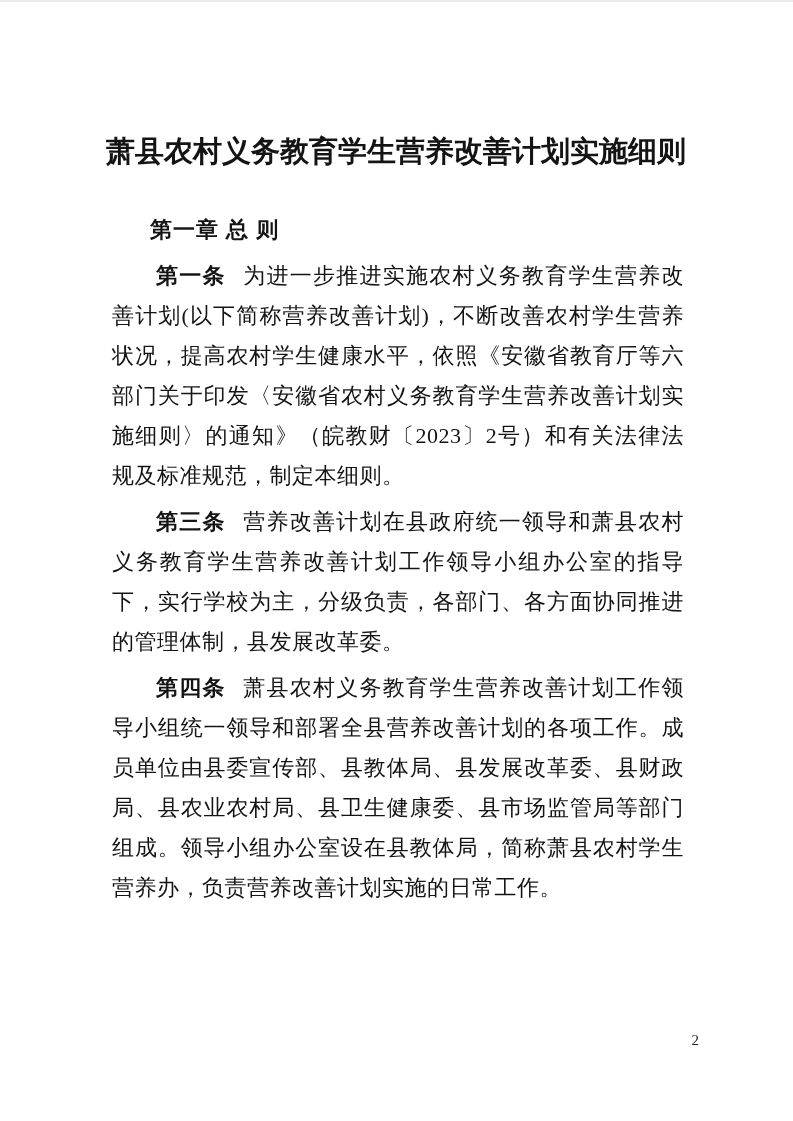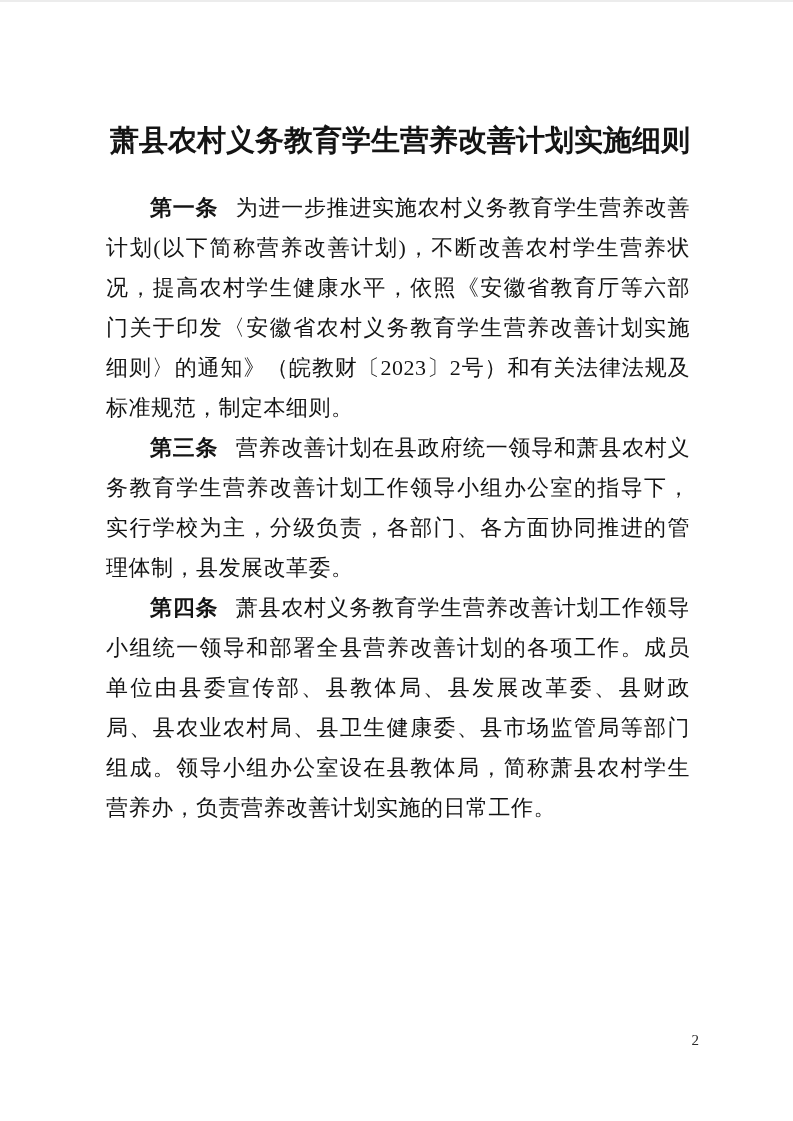"萧县农村义务教育学生营养改善计划实施细则" .doc-title { font-family: Liberation Mono, monospace -> Liberation Sans, sans-serif; margin: 0 0 24px 0 -> 8px 0 24px 0; text-align: right -> left }
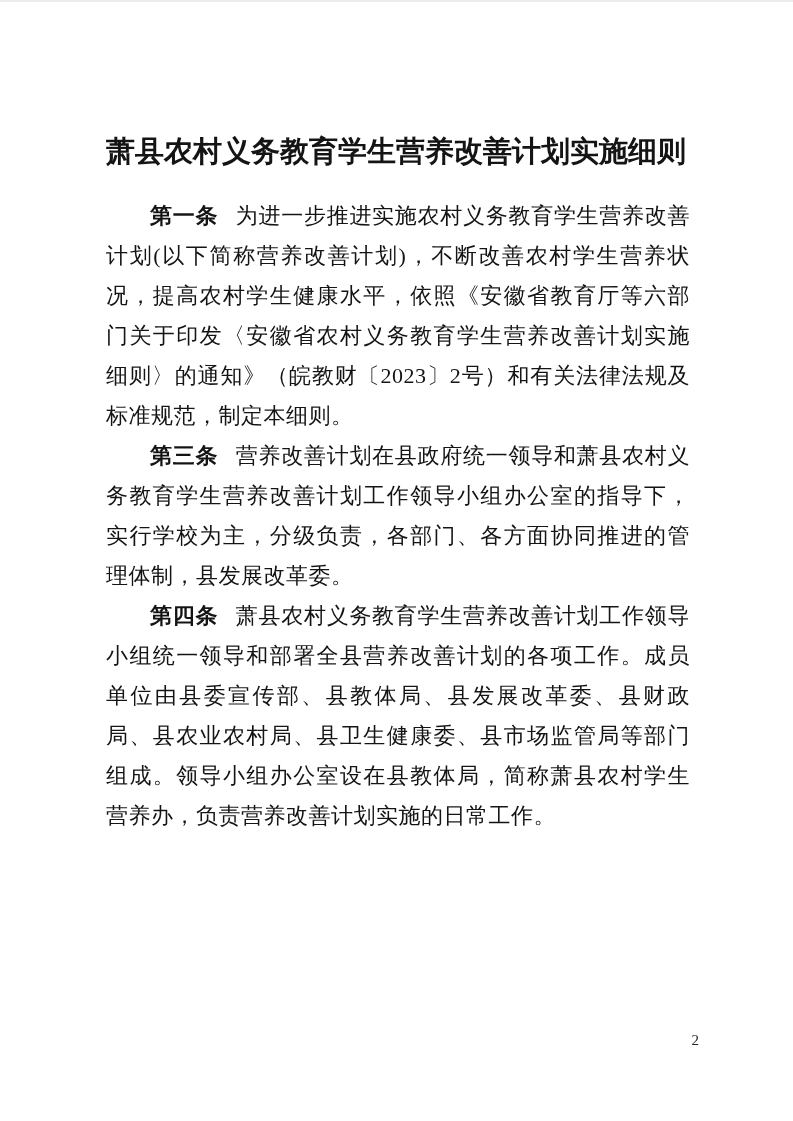"第一章 总 则" h2.chapter-heading { html: none -> <h2>第一章 总 则</h2> }
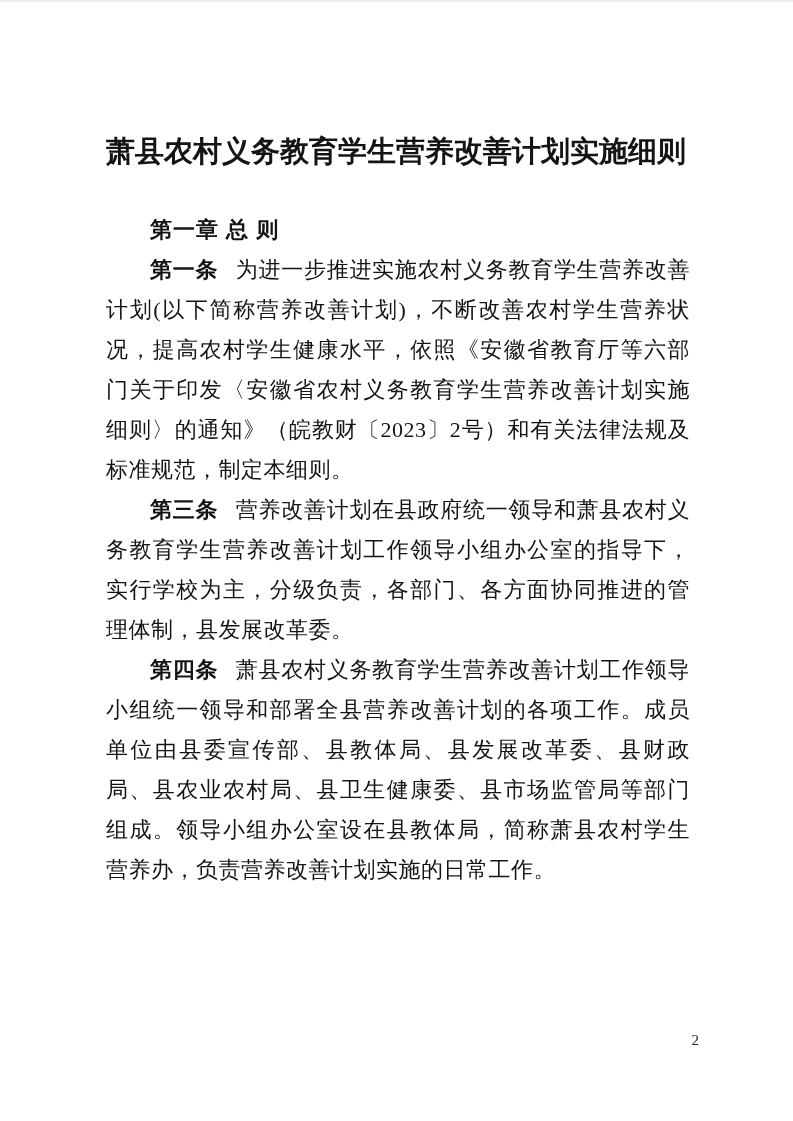"第一条" .article { margin: 0 -> 6px }
